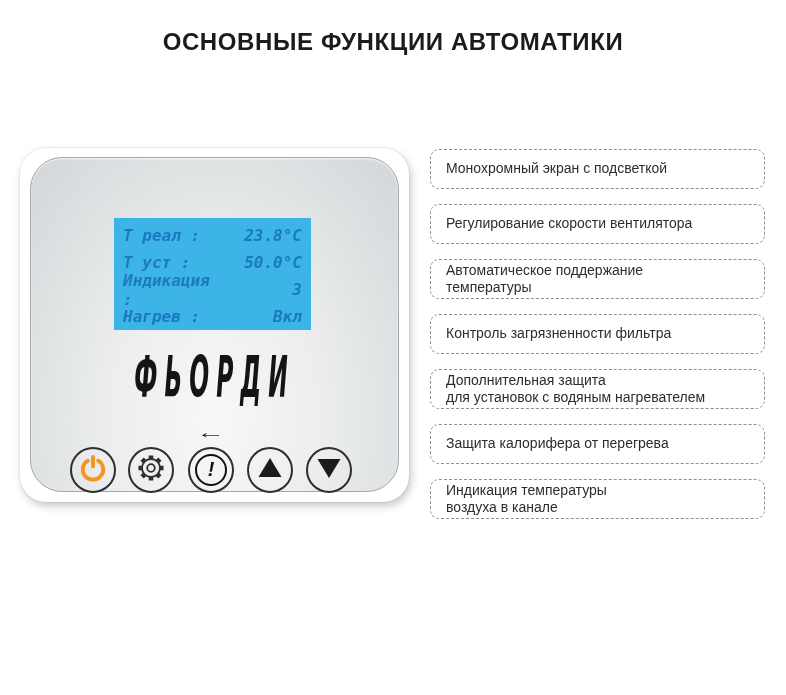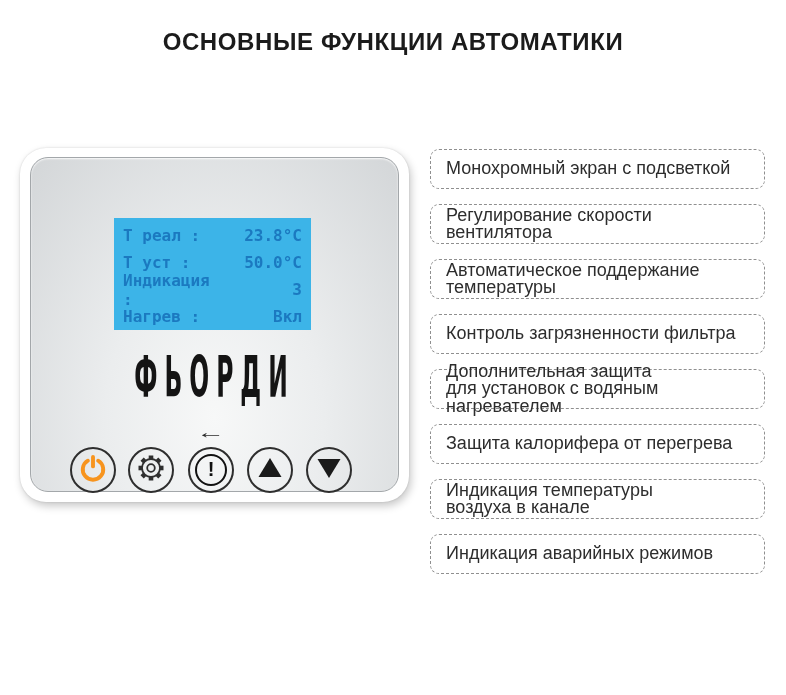"Монохромный экран с подсветкой" .feature-box { font-size: 18px -> 14px }
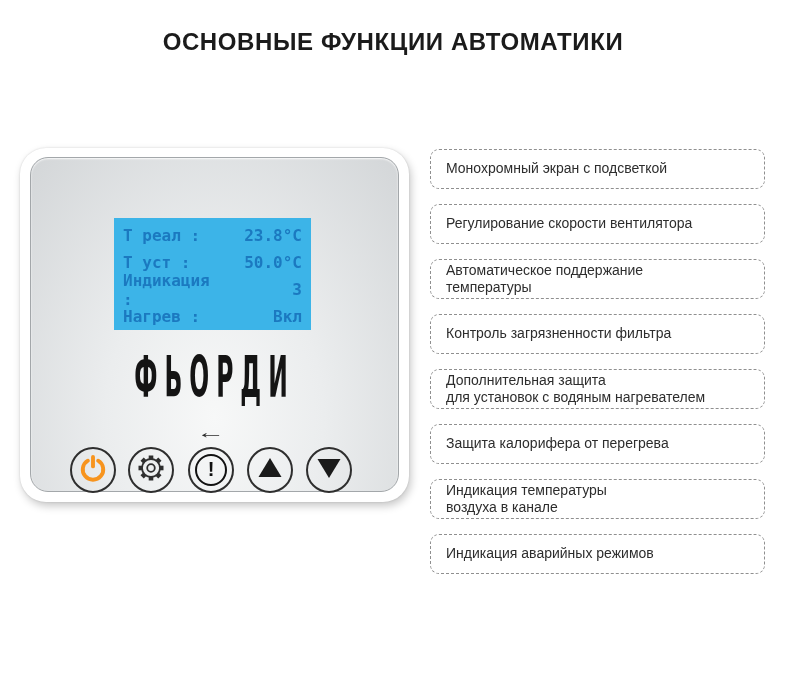"Т реал :" .device-panel { border-radius: 18px -> 32px; font-style: none -> italic }
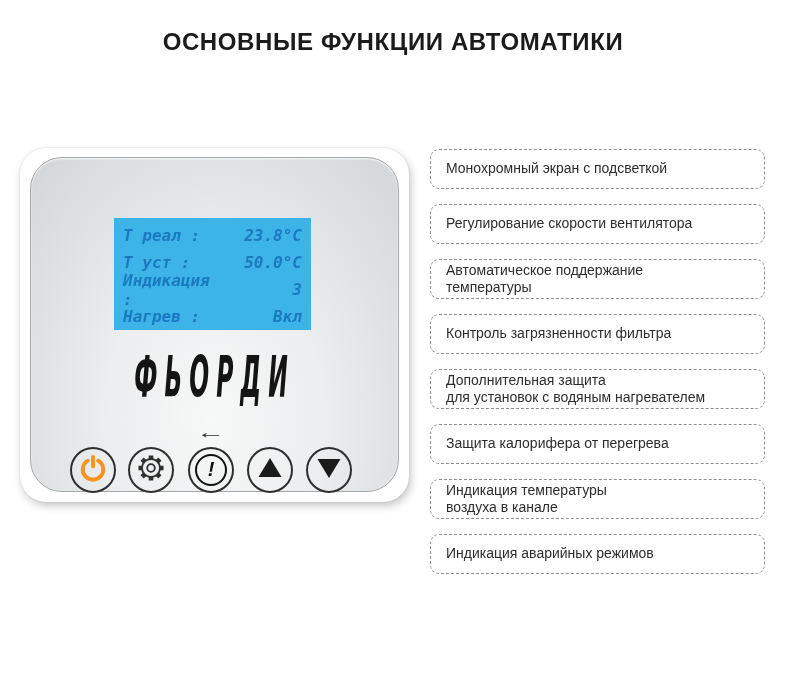"Индикация аварийных режимов" div.feature-box { html: <div>Индикация аварийных режимов</div> -> none }
